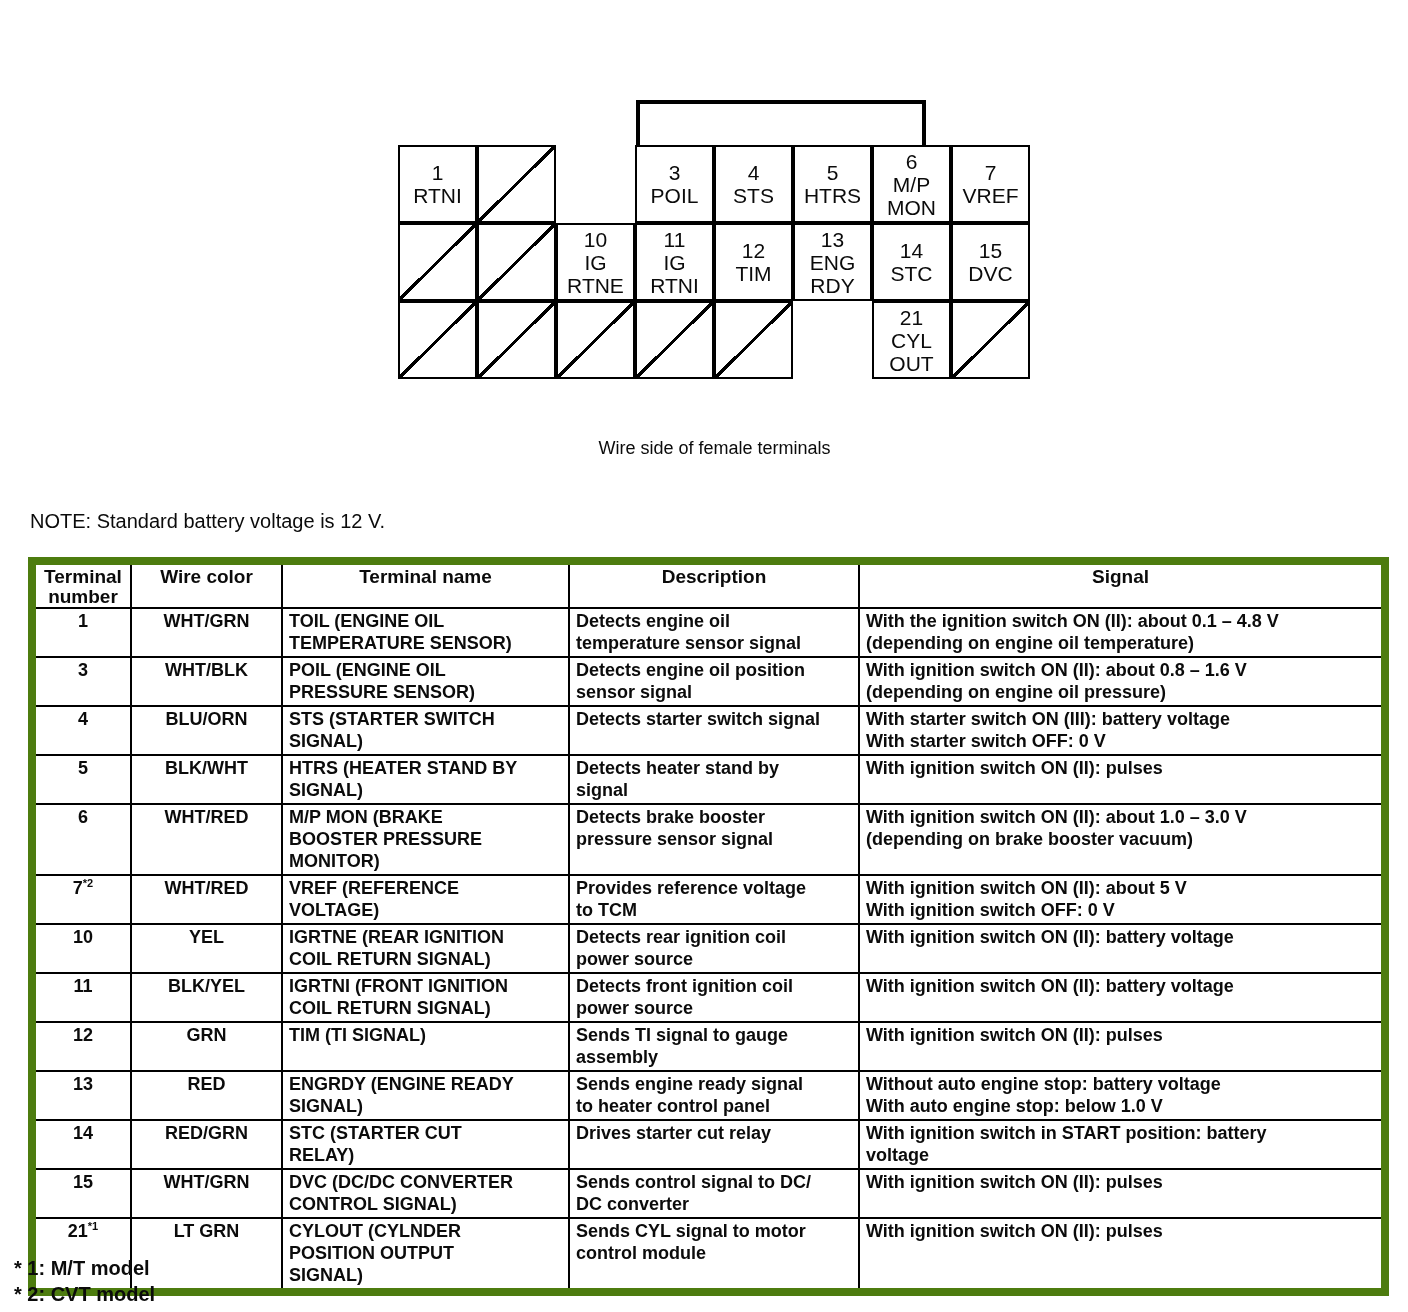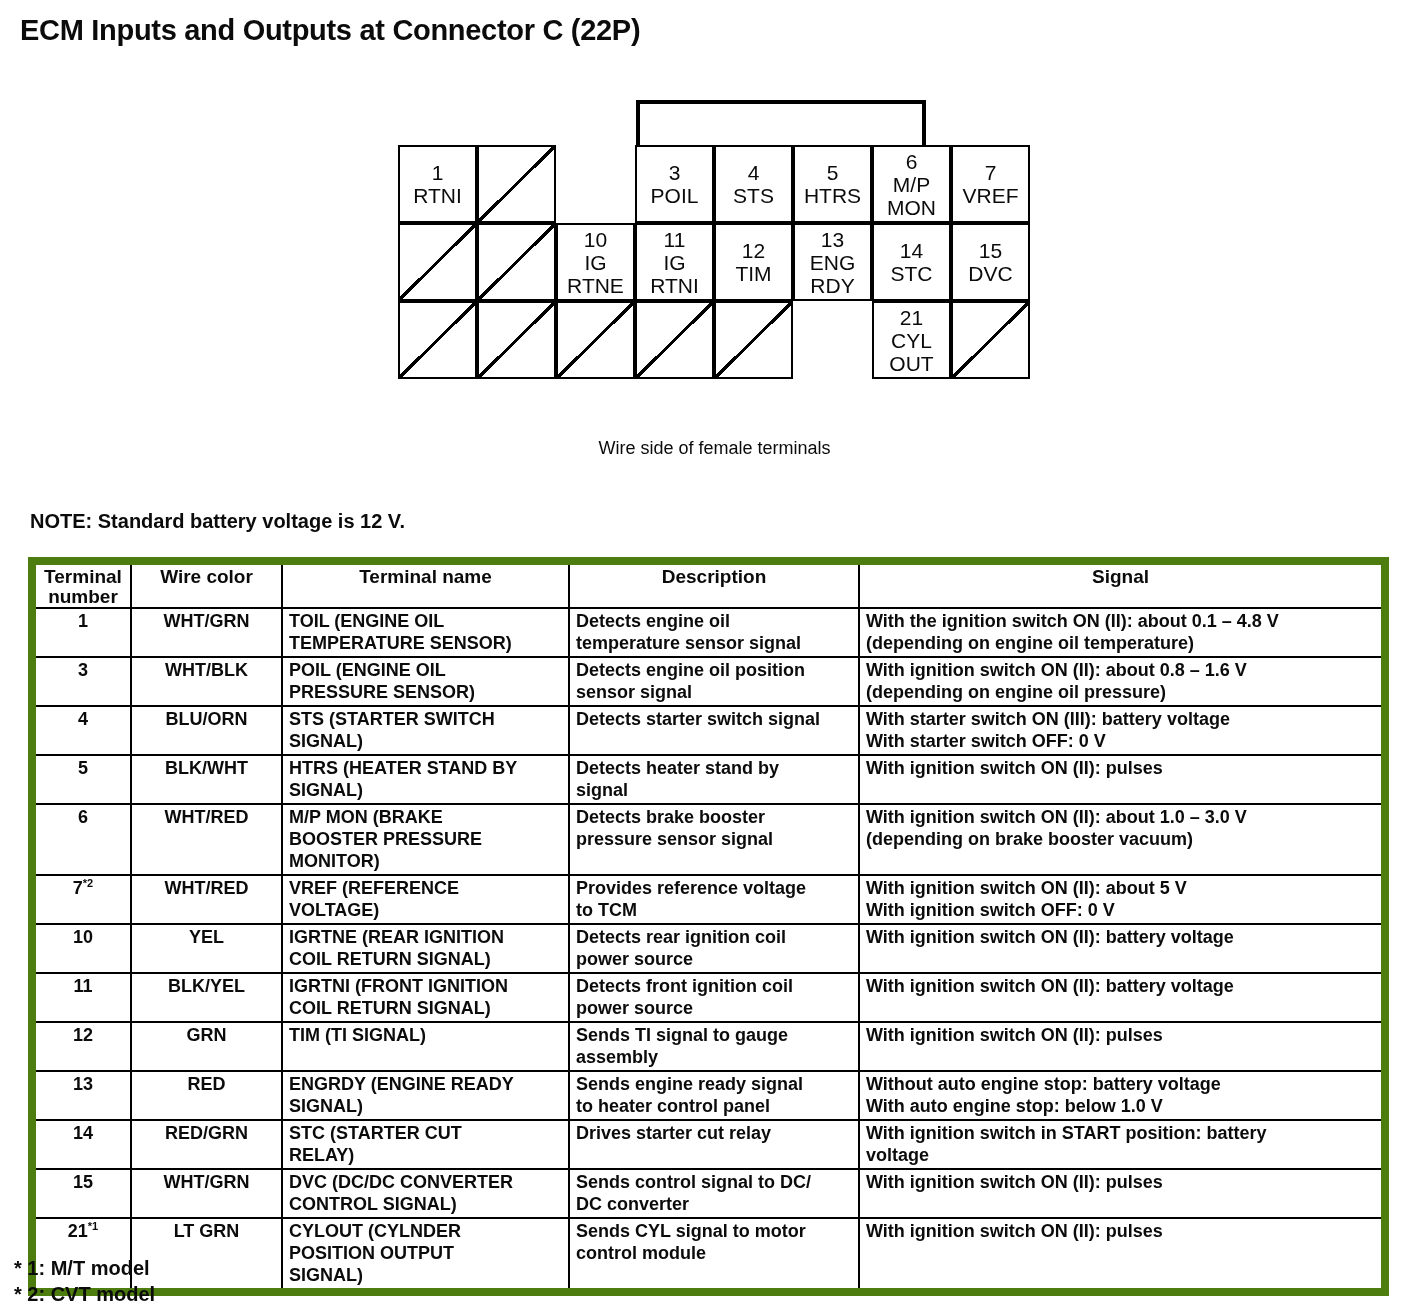"ECM Inputs and Outputs at" h1.title { html: <h1>ECM Inputs and Outputs at Connector C (22P)</h1> -> none }
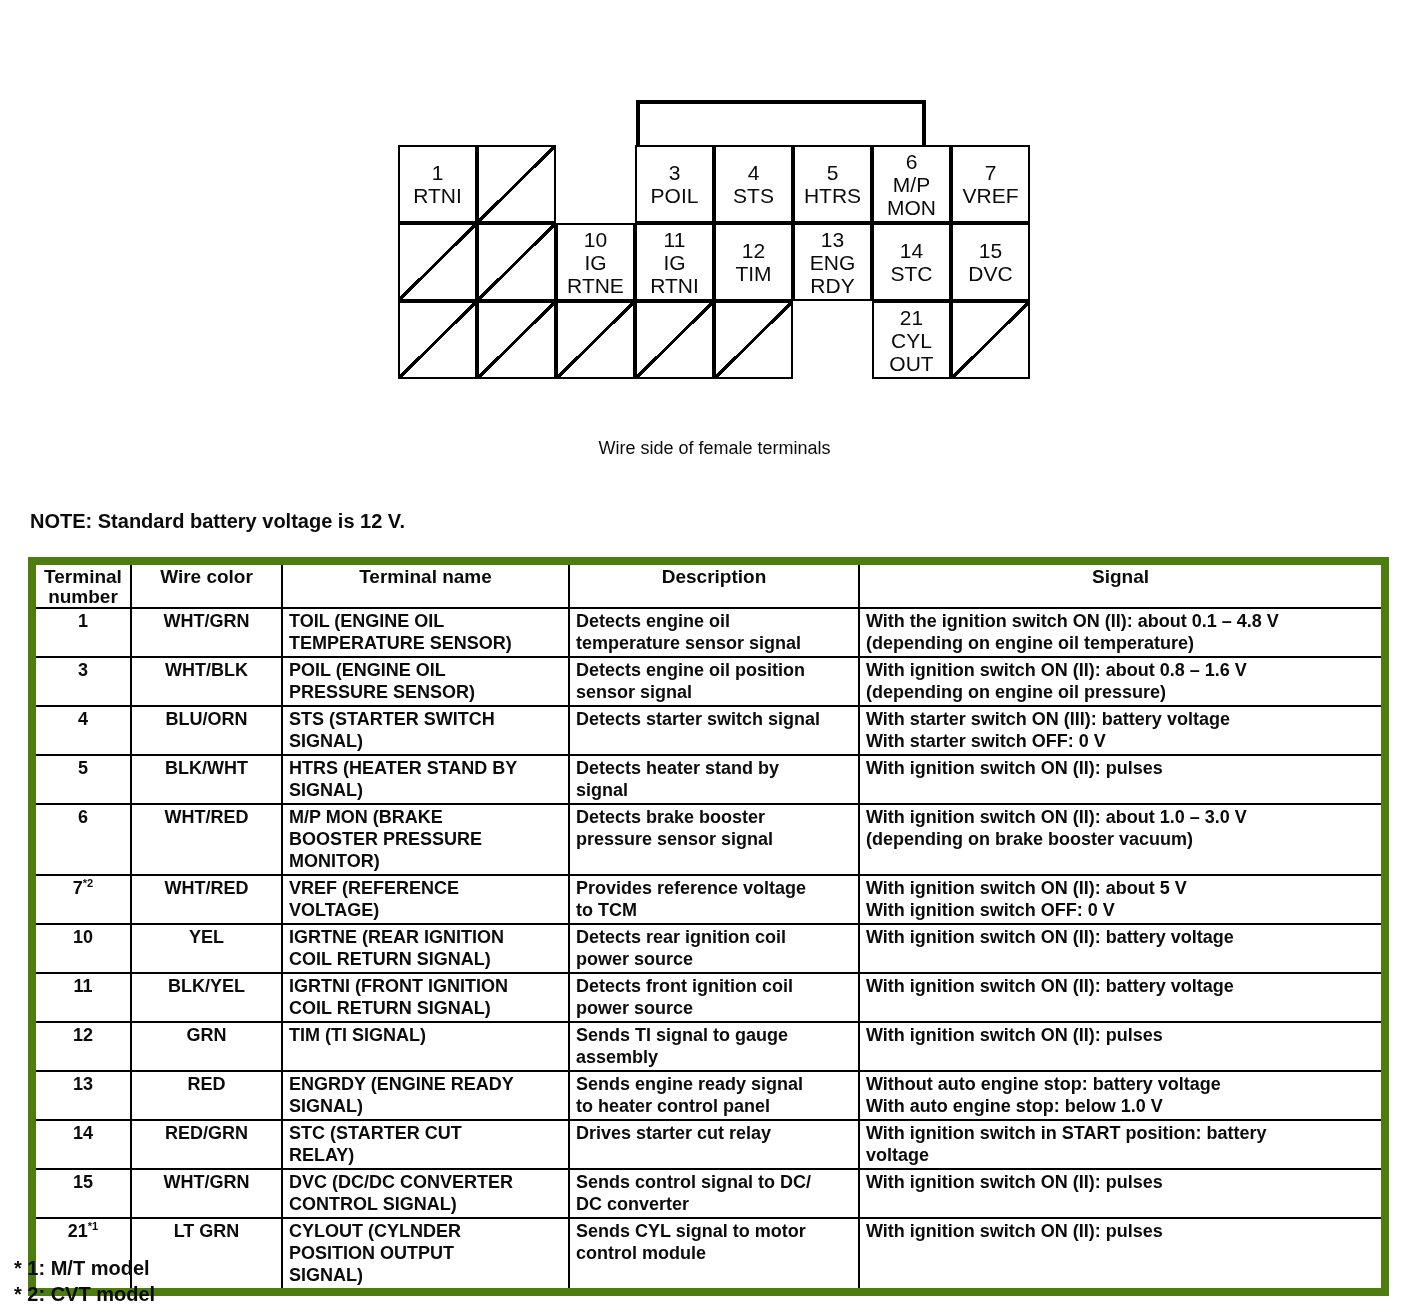"NOTE: Standard battery voltage is" .note { font-weight: bold -> normal }
